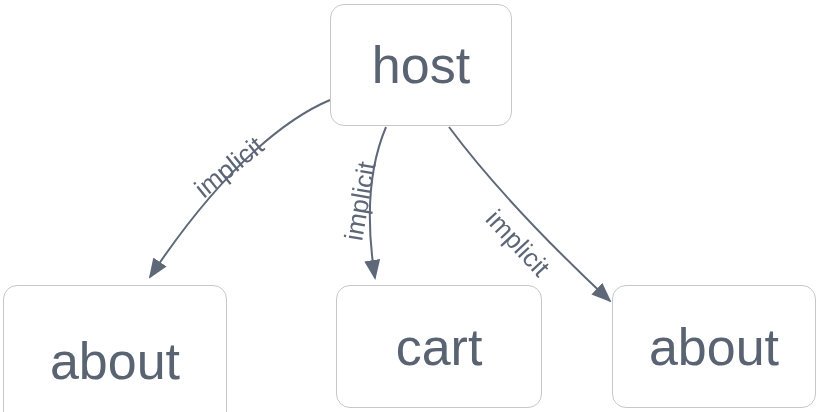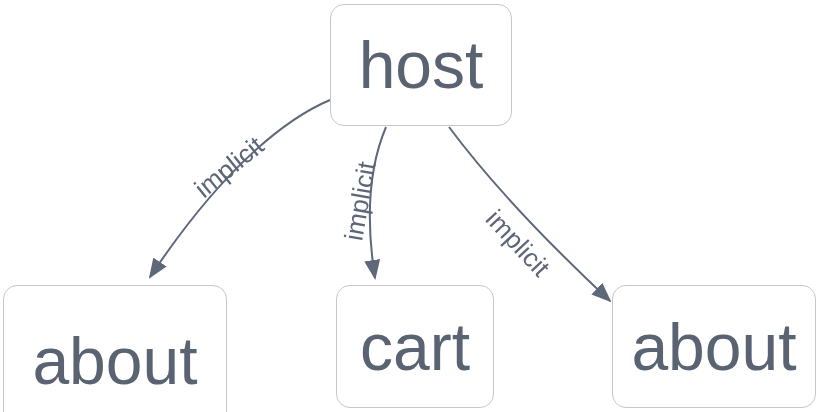"host" .node { font-size: 66px -> 52px }
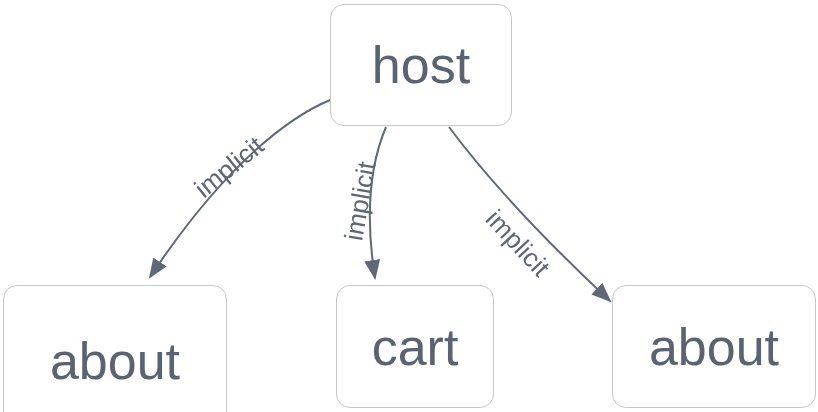"cart" .node-cart { width: 158px -> 206px }
